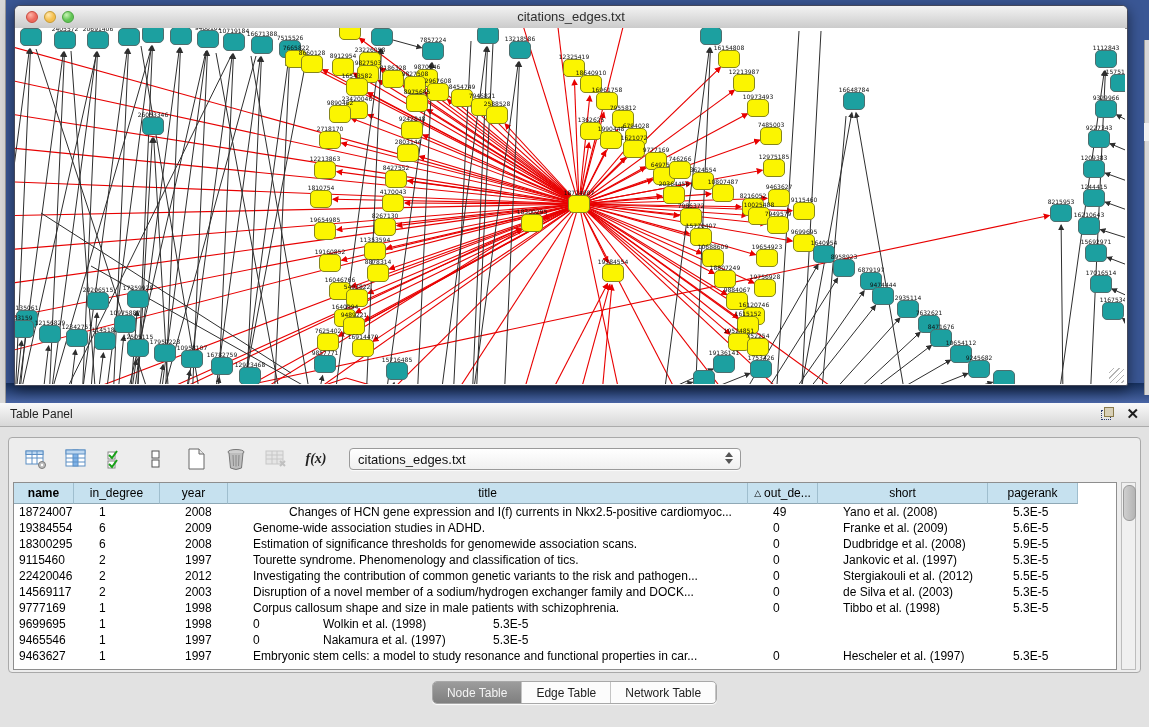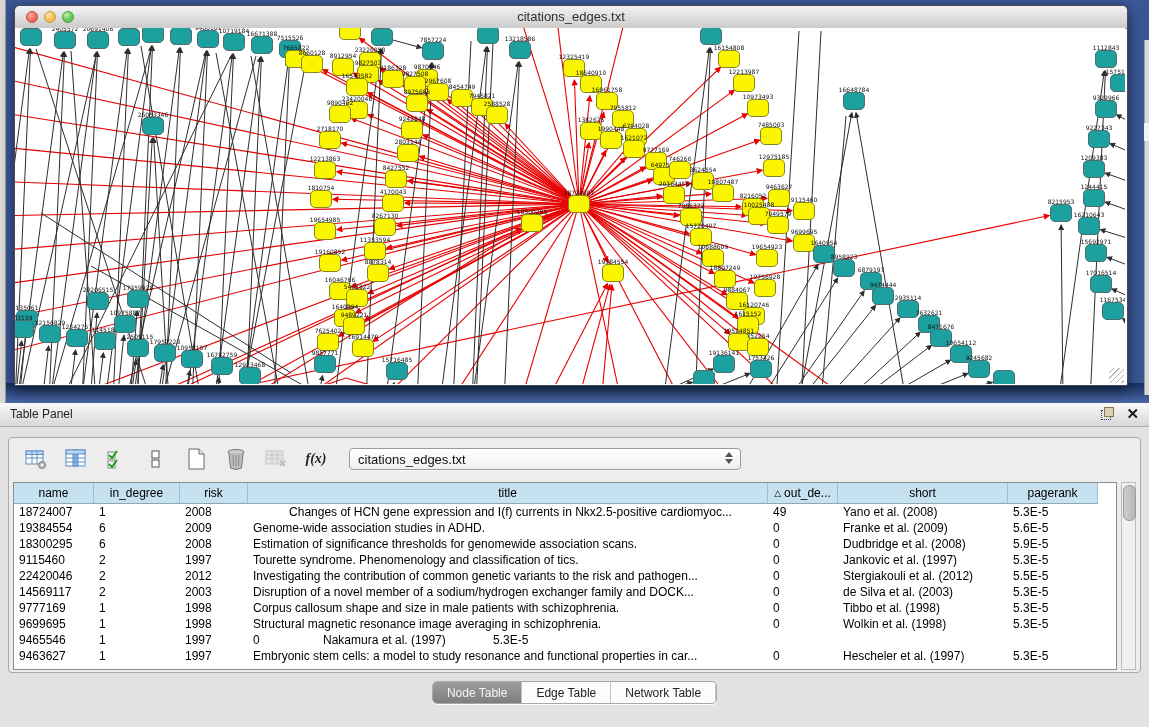"name" div.th { font-weight: none -> bold; width: 80px -> 60px }
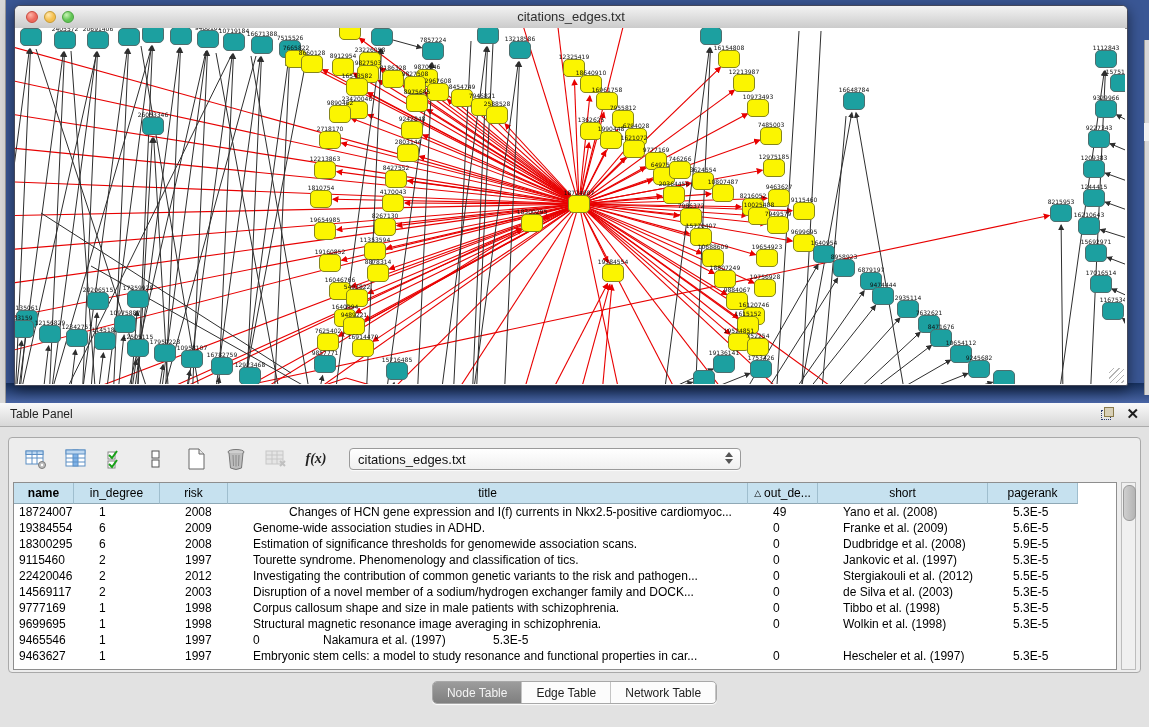"risk" span { text: risk -> year }
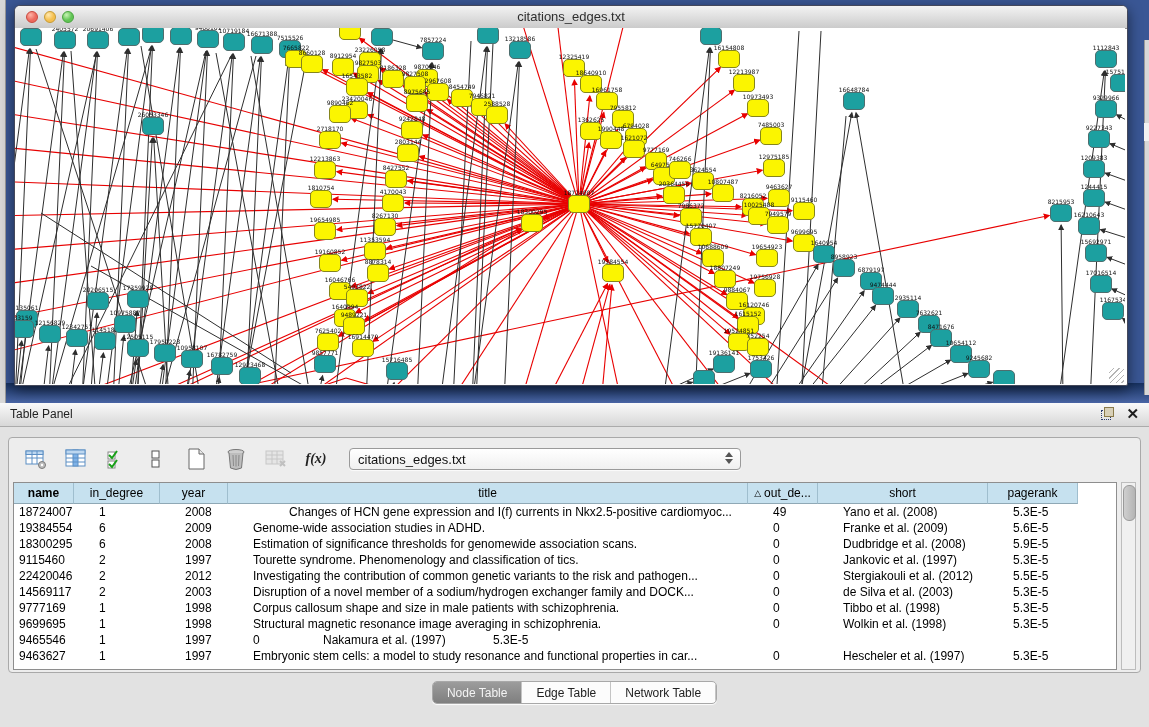"Structural magnetic resonance image" div.td { html: <div>Structural magnetic resonance image averaging in schizophrenia.</div> -> none }
